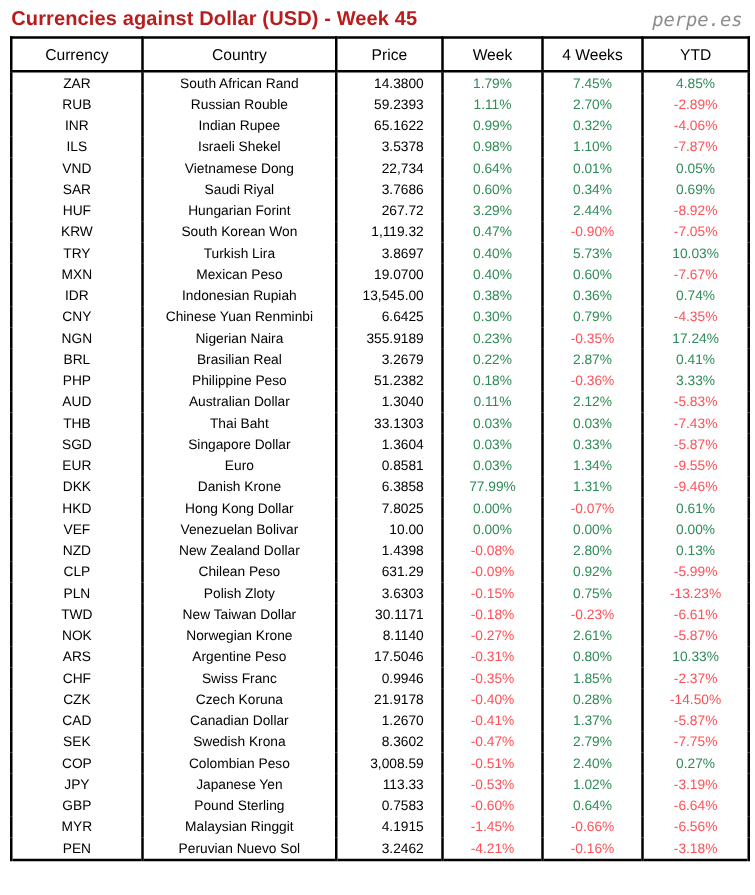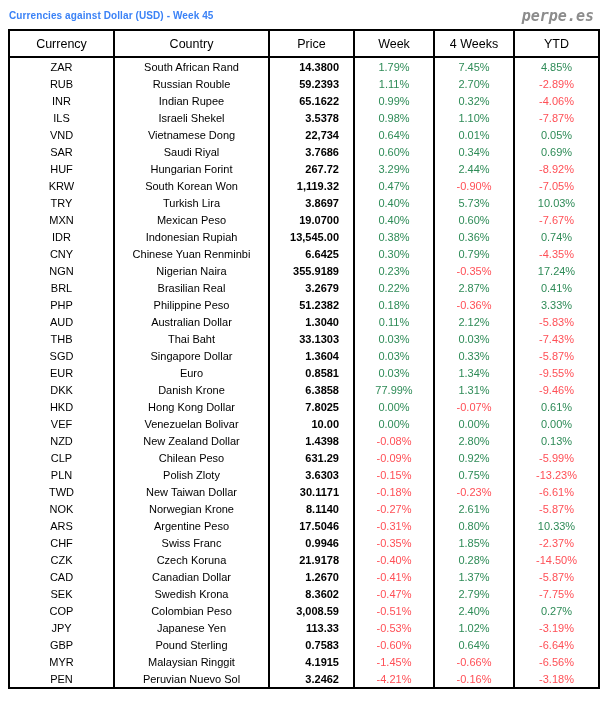"Currencies against Dollar (USD) -" .title { color: #3b82f6 -> #b91c1c; font-size: 10px -> 16px }
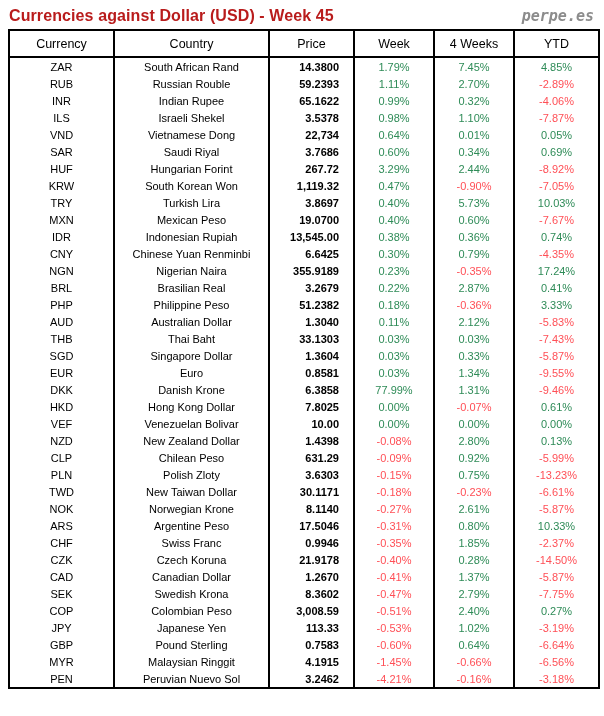"perpe.es" .logo { font-weight: bold -> normal }
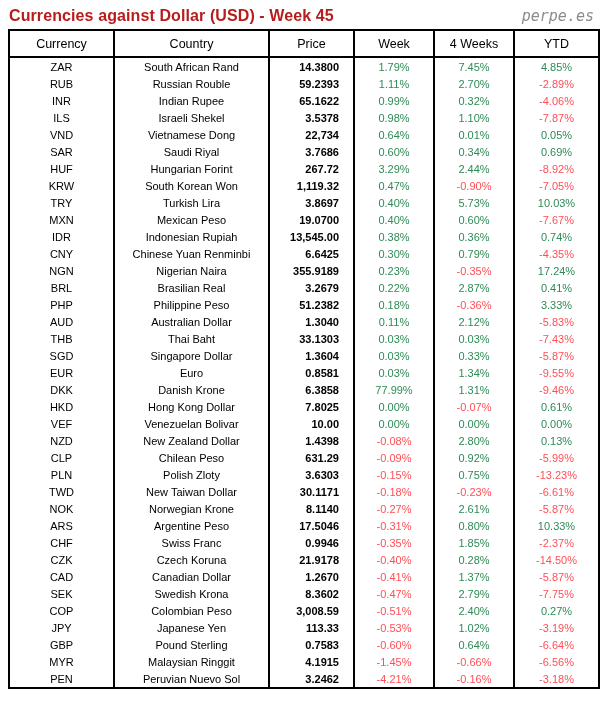"14.3800" td.price { font-weight: bold -> none }
